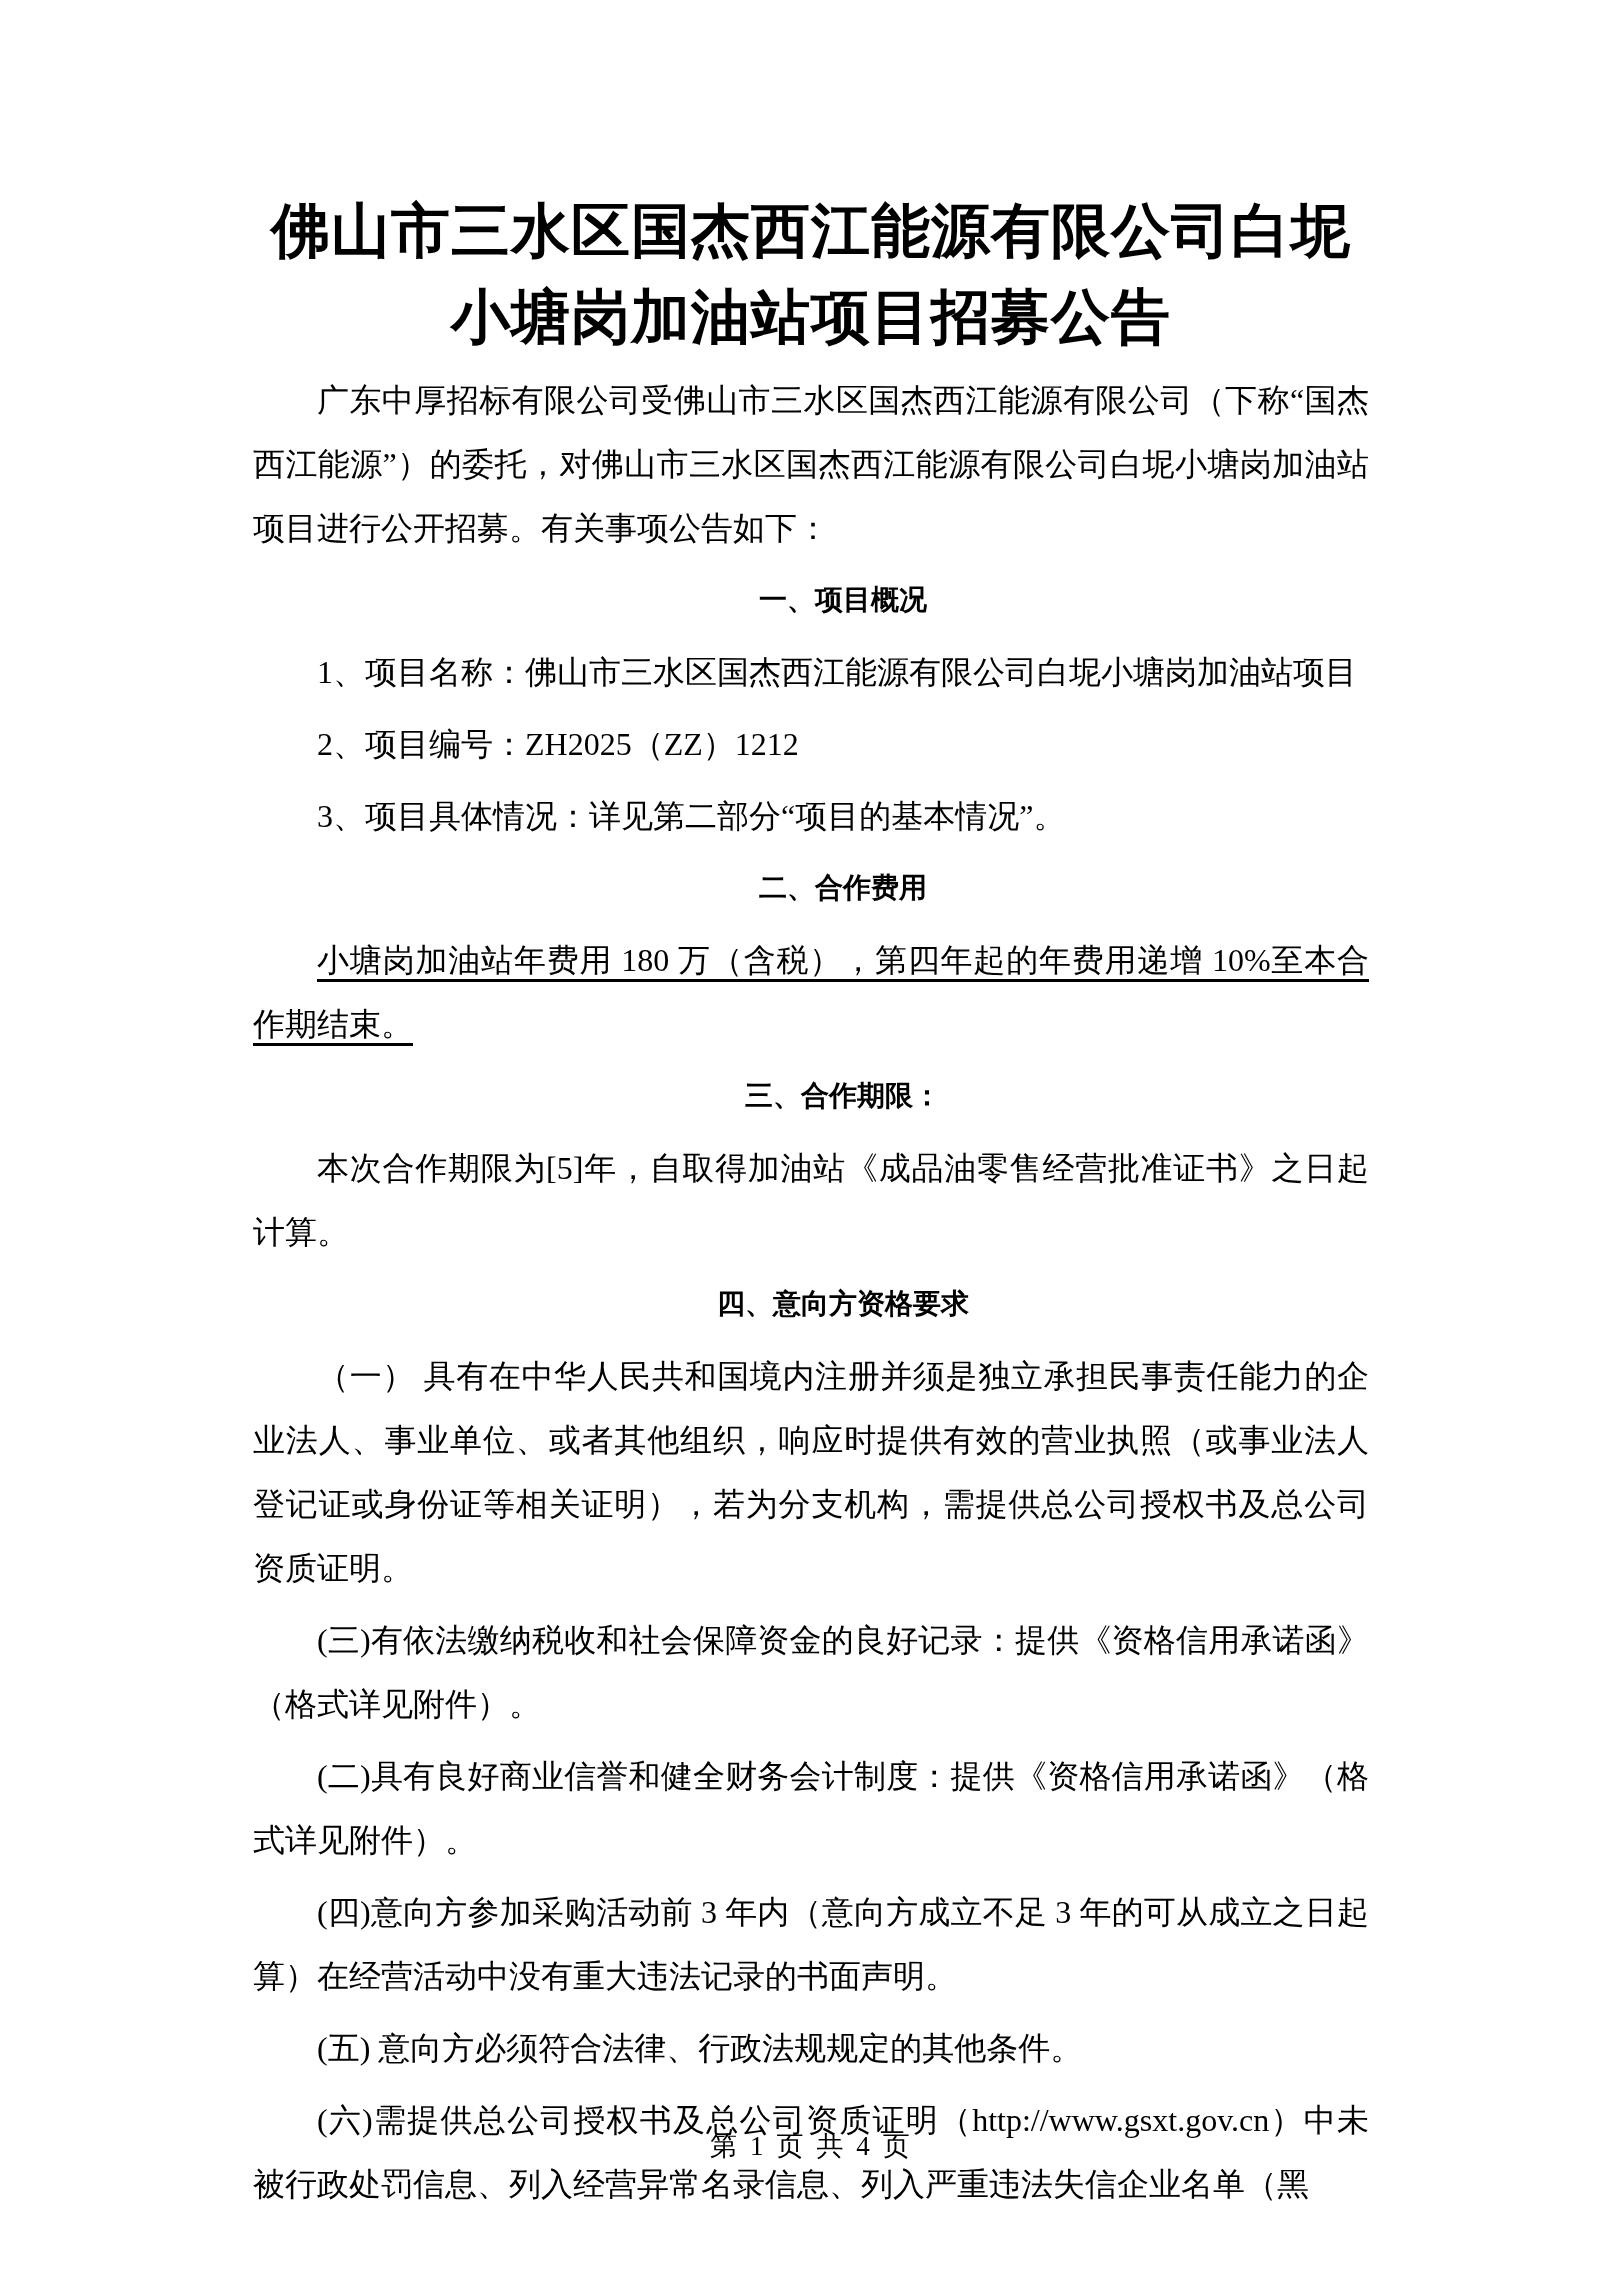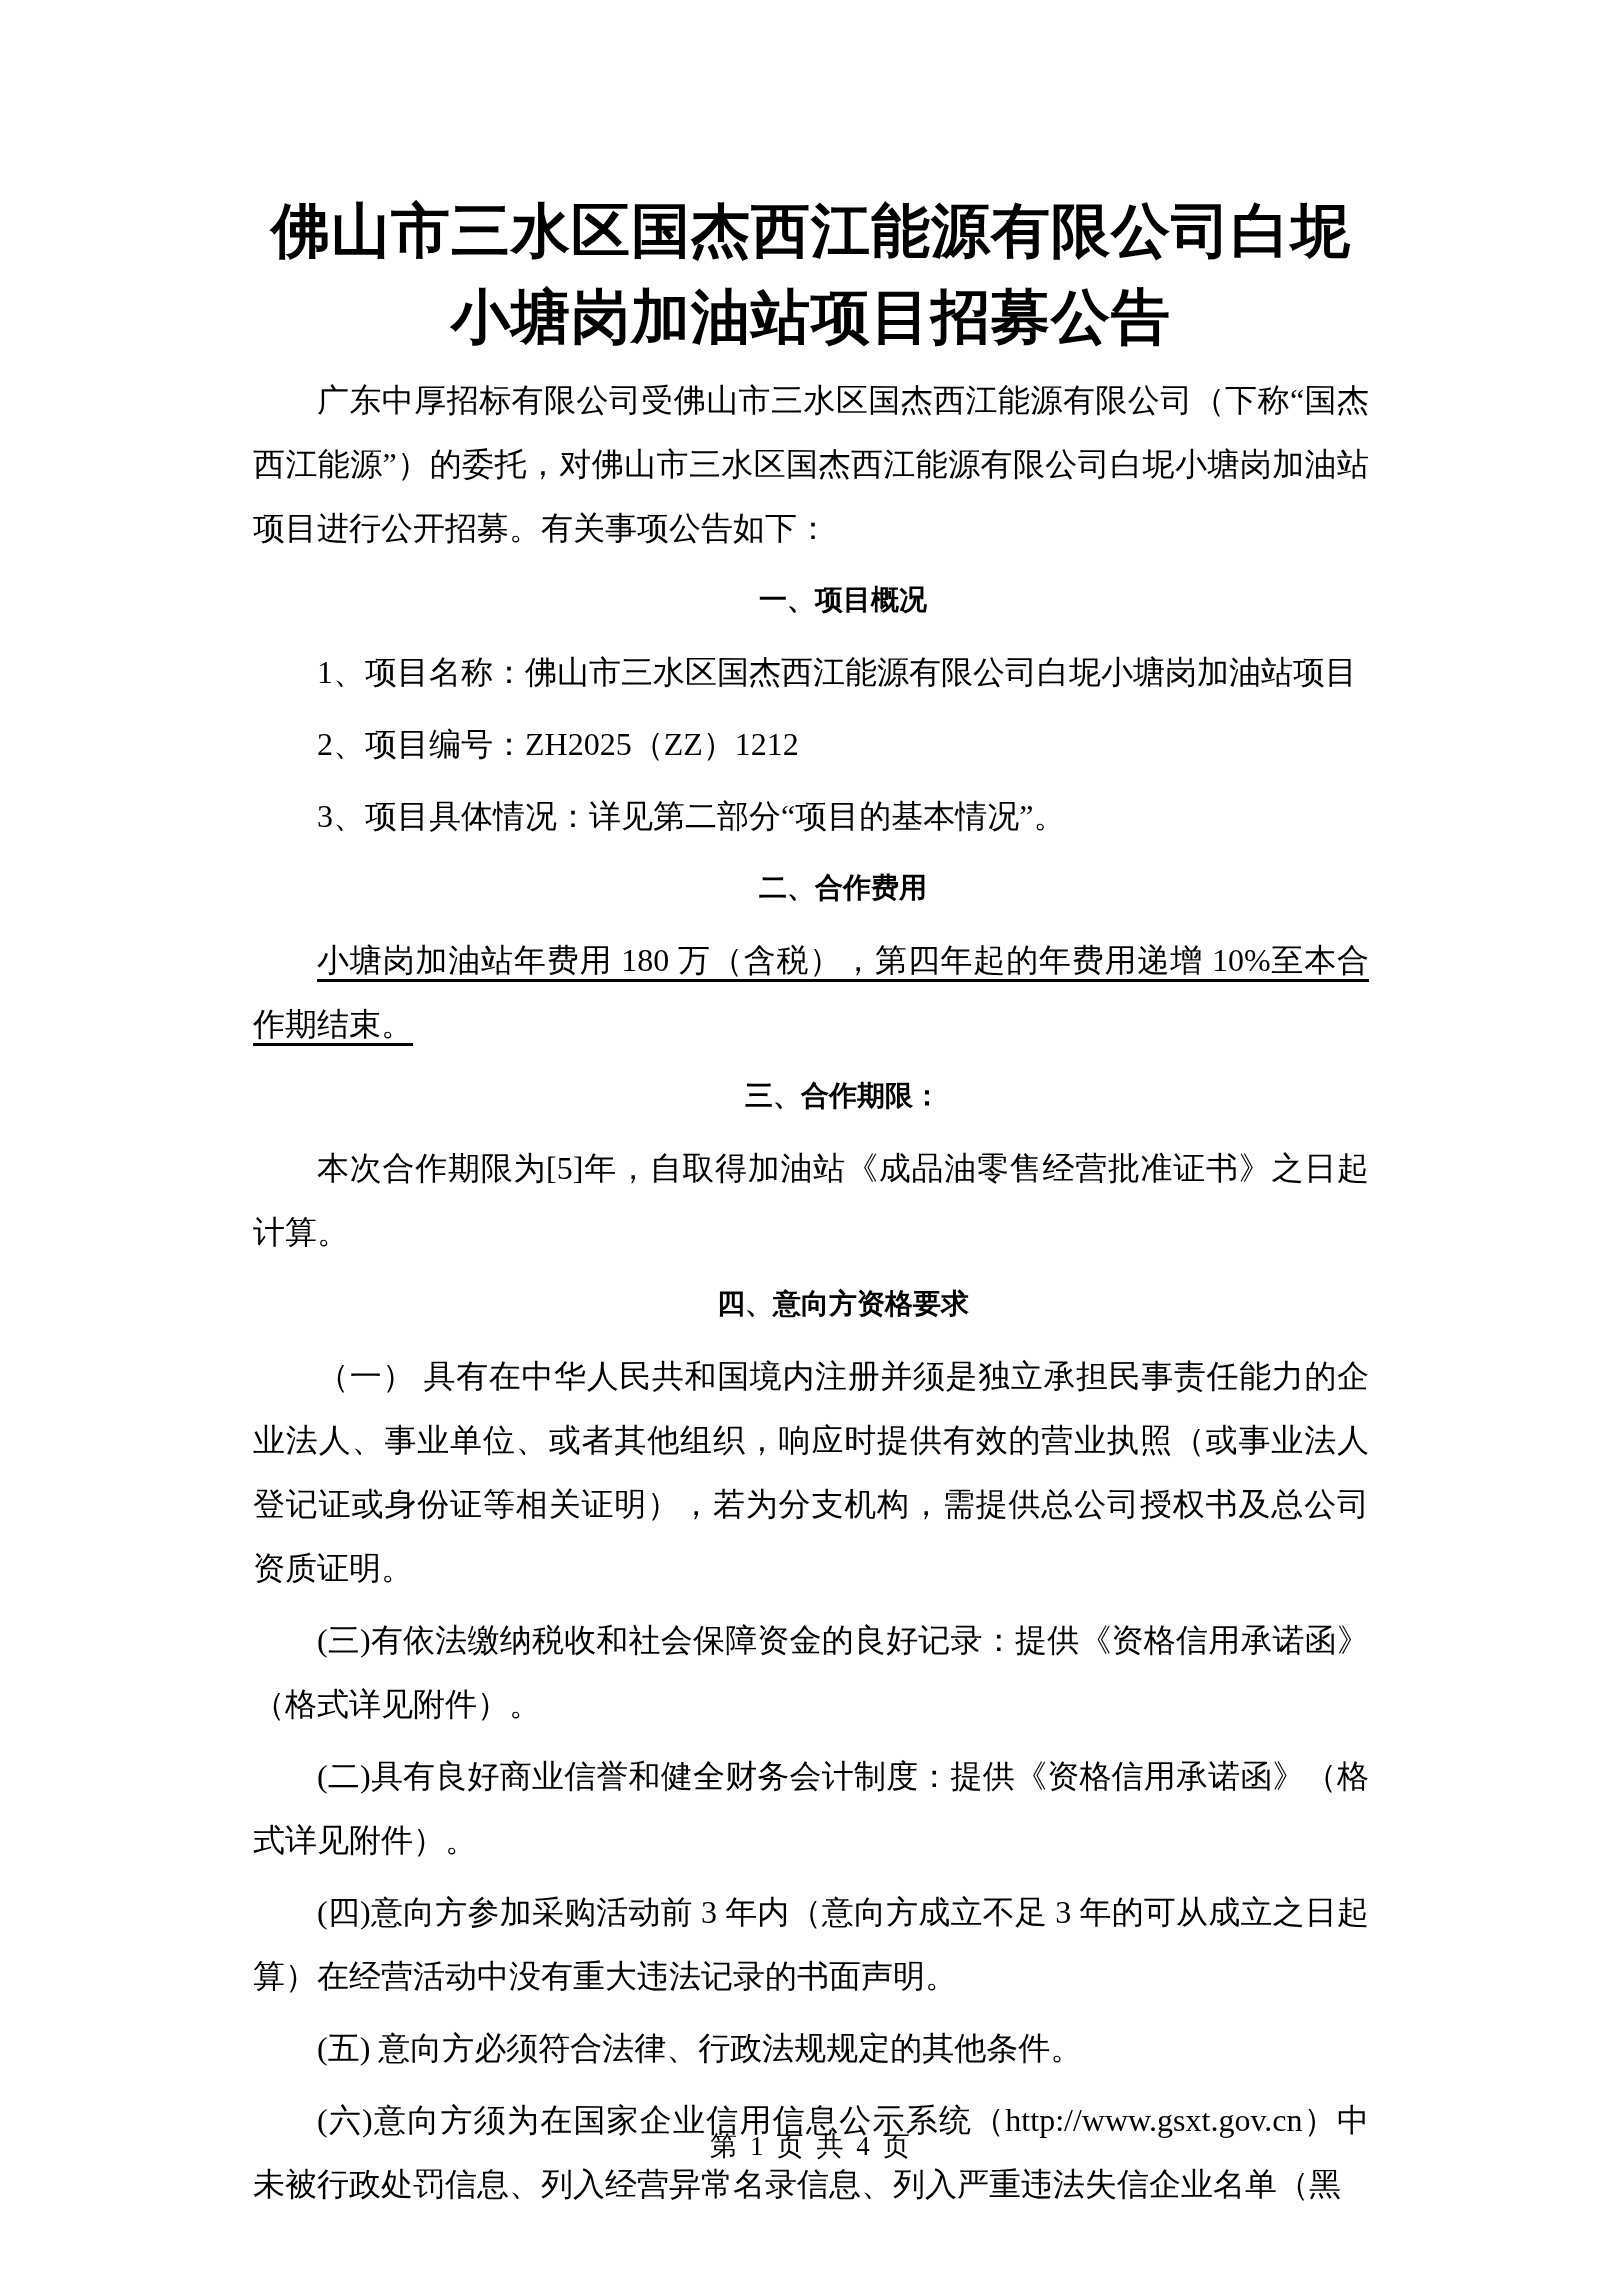"(六)意向方须为在国家企业信用信息公示系统（http://www.gsxt.go" p.para { text: 意向方须为在国家企业信用信息公示系统 -> 需提供总公司授权书及总公司资质证明 }
